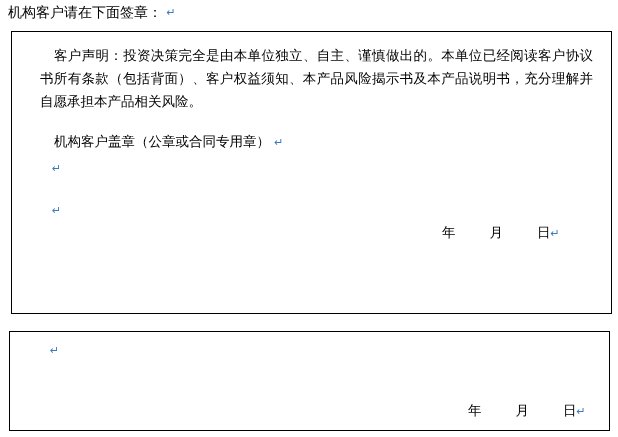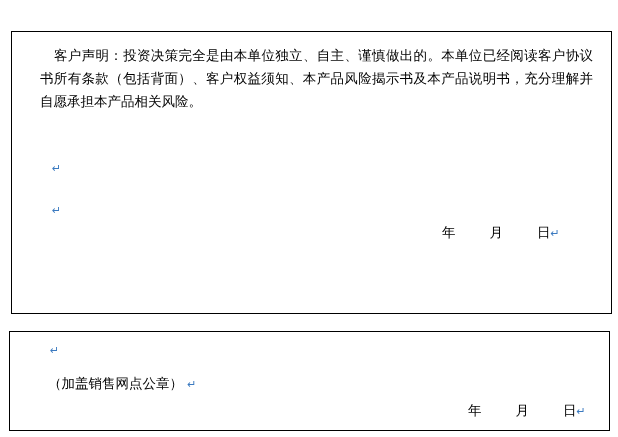"机构客户请在下面签章： ↵" div.heading { html: none -> <div> <span>机构客户请在下面签章：</span> <span>↵</span> </div> }
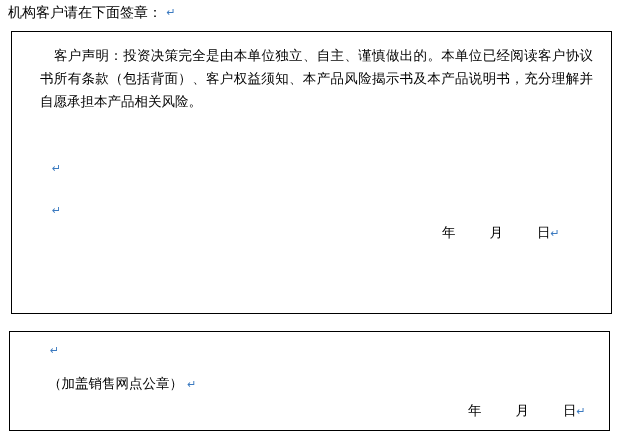"机构客户盖章（公章或合同专用章） ↵" div { html: none -> <div> <span>机构客户盖章（公章或合同专用章）</span> <span>↵</span> </div> }
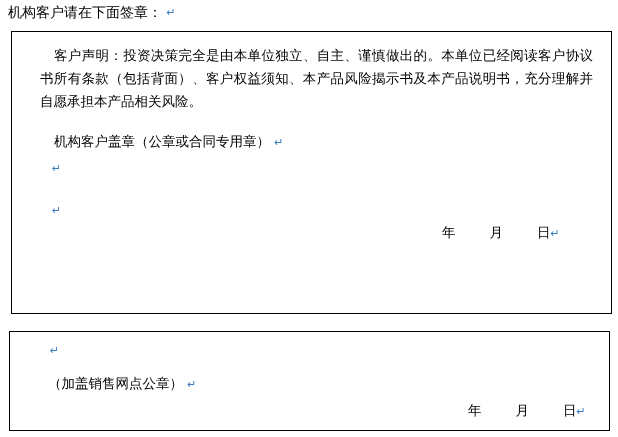"（加盖销售网点公章） ↵" div { html: <div> <span>（加盖销售网点公章）</span> <span>↵</span> </div> -> none }
